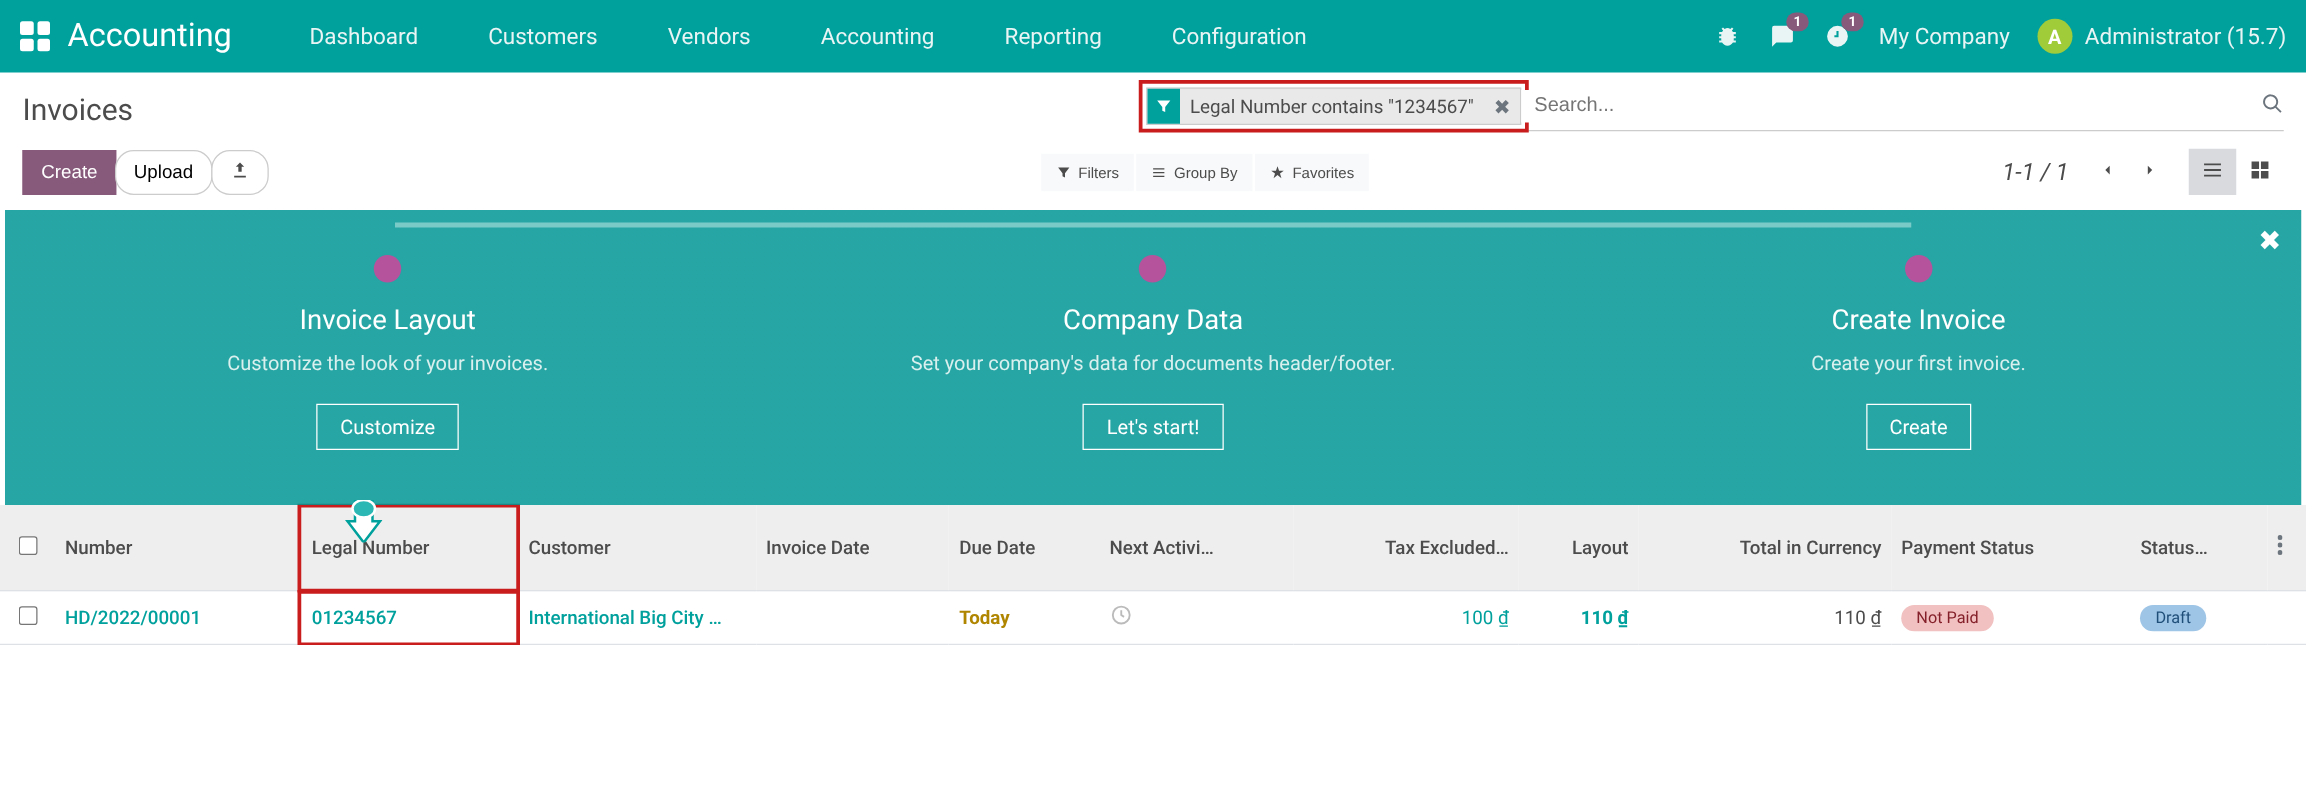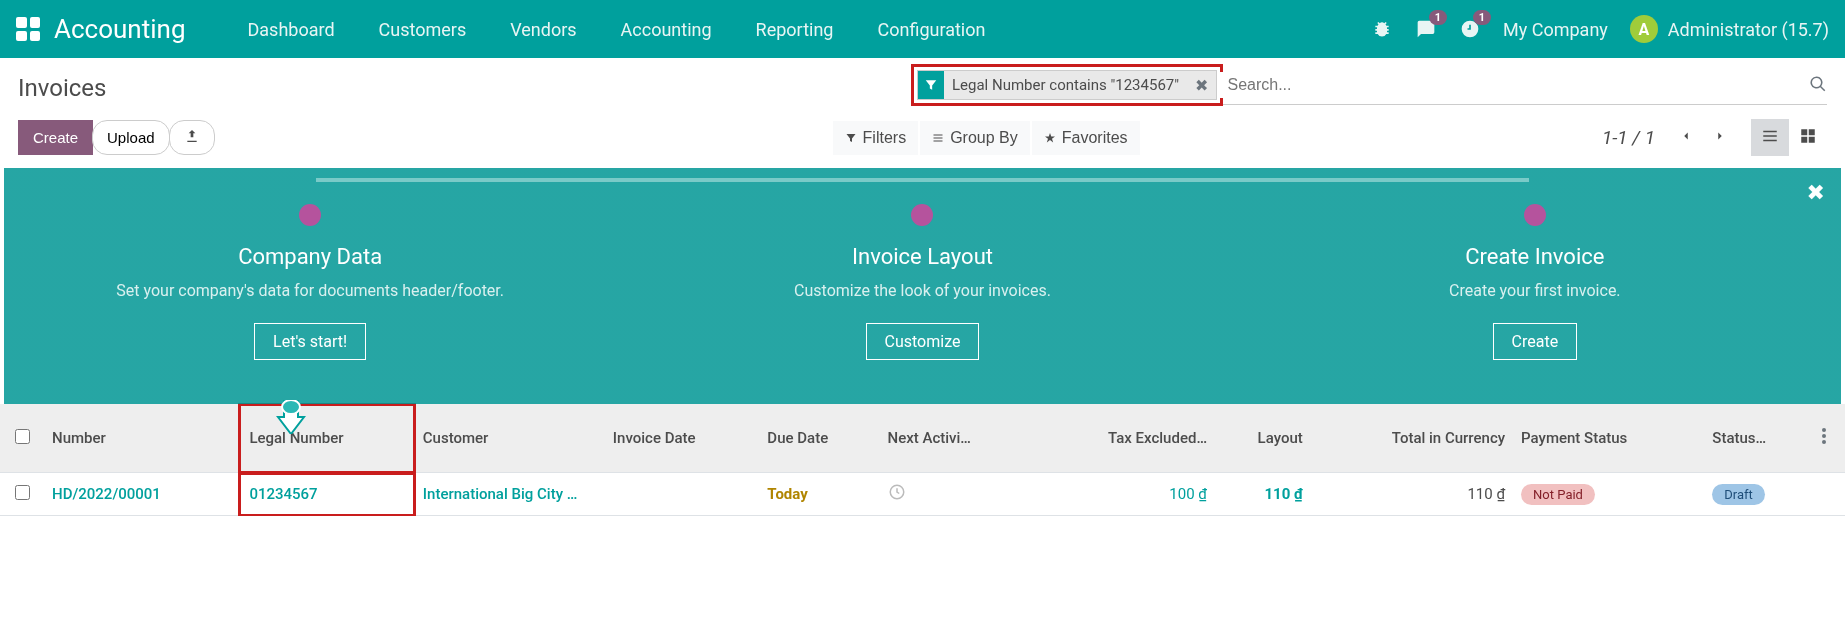"Dashboard" .navbar-menu { gap: 0 -> 12px }
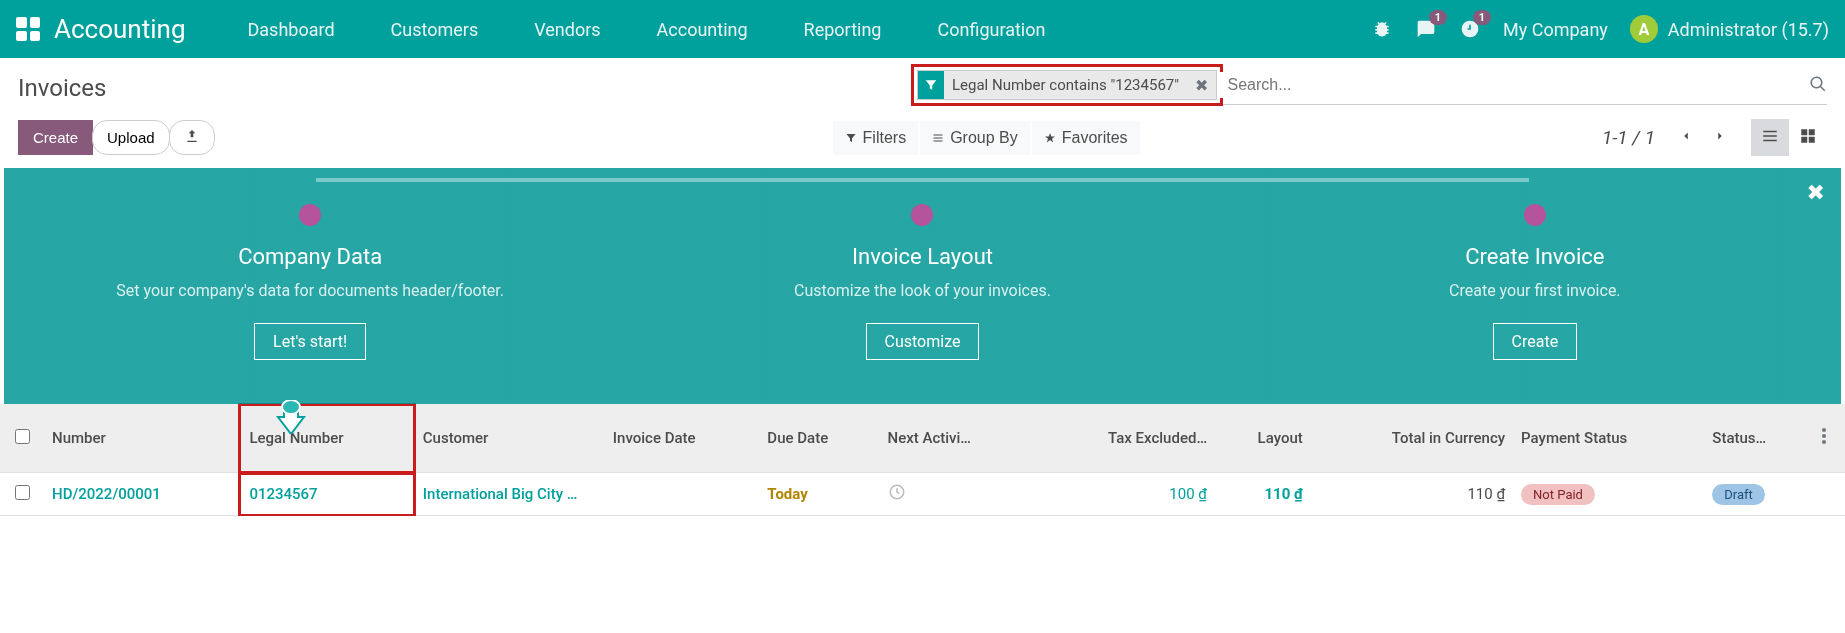"Filters" .so-btn { font-size: 16px -> 12px }
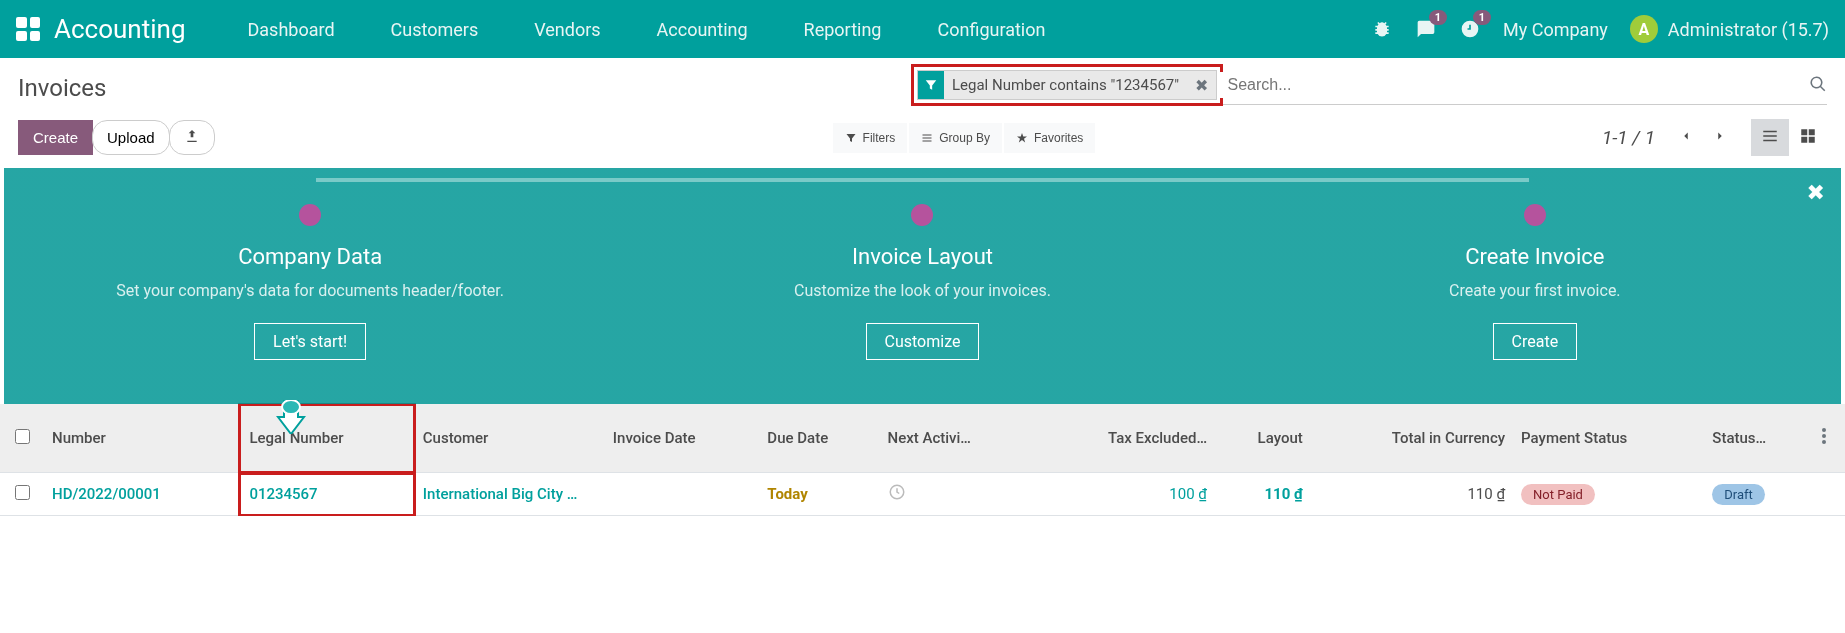"Company Data" div.ob-step { order: before "Invoice Layout" -> after "Invoice Layout" }
